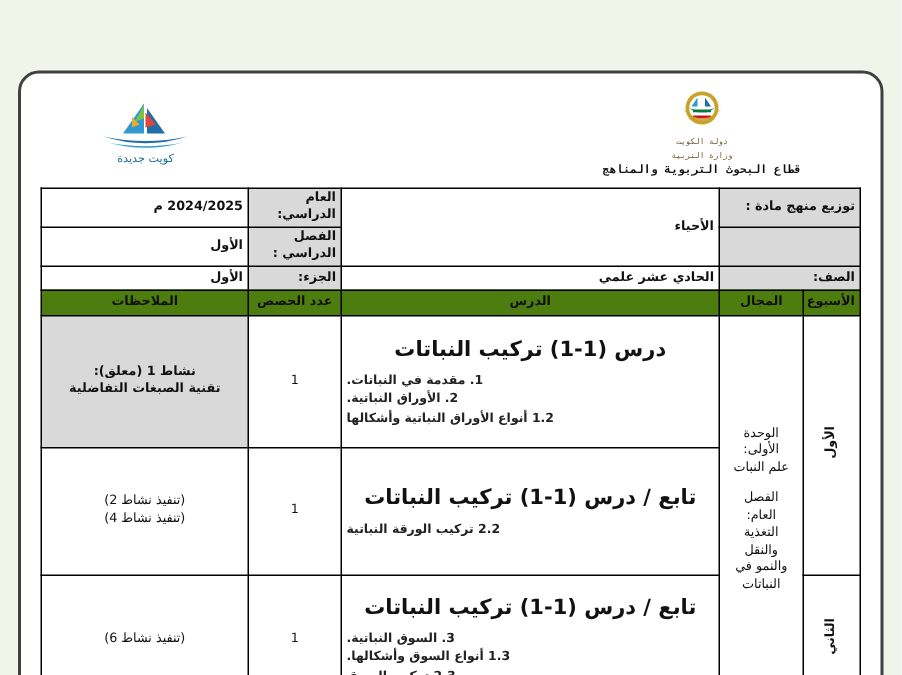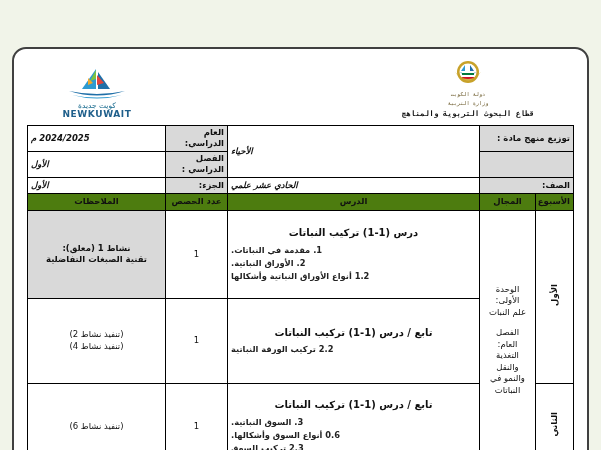"NEWKUWAIT" div.logo-en { html: <div>NEWKUWAIT</div> -> none }
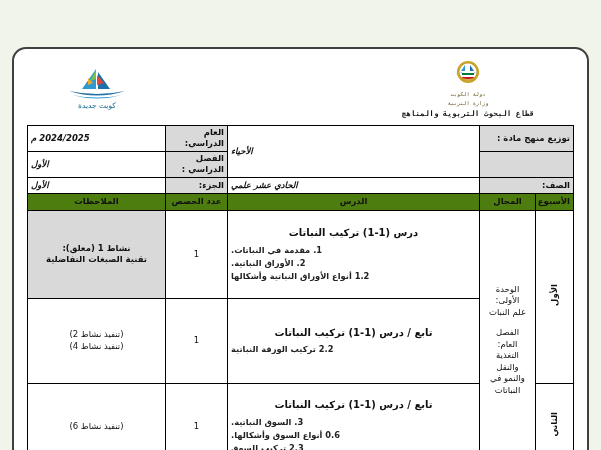"2024/2025 م" .ctr { font-style: italic -> none; text-align: left -> right }
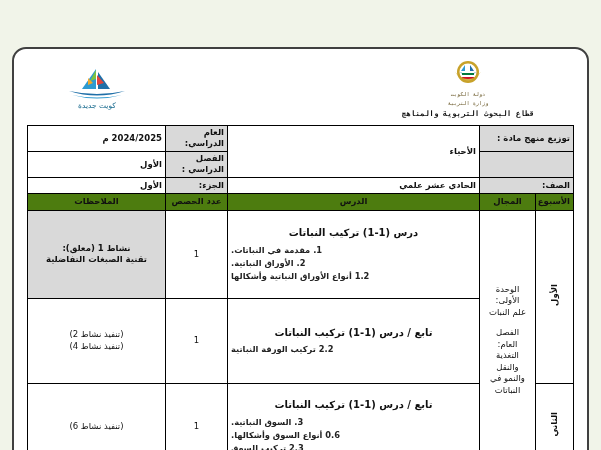"درس (1-1) تركيب النباتات" .lesson-title { font-size: 10px -> 14px }
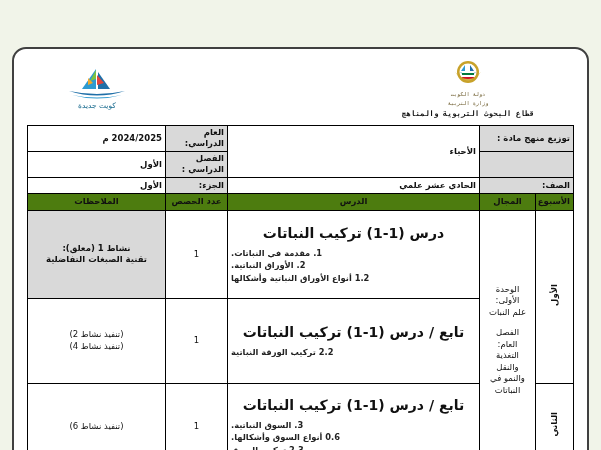"0.6 أنواع السوق وأشكالها." div.sub-list { text: 0.6 -> 1.3 }
